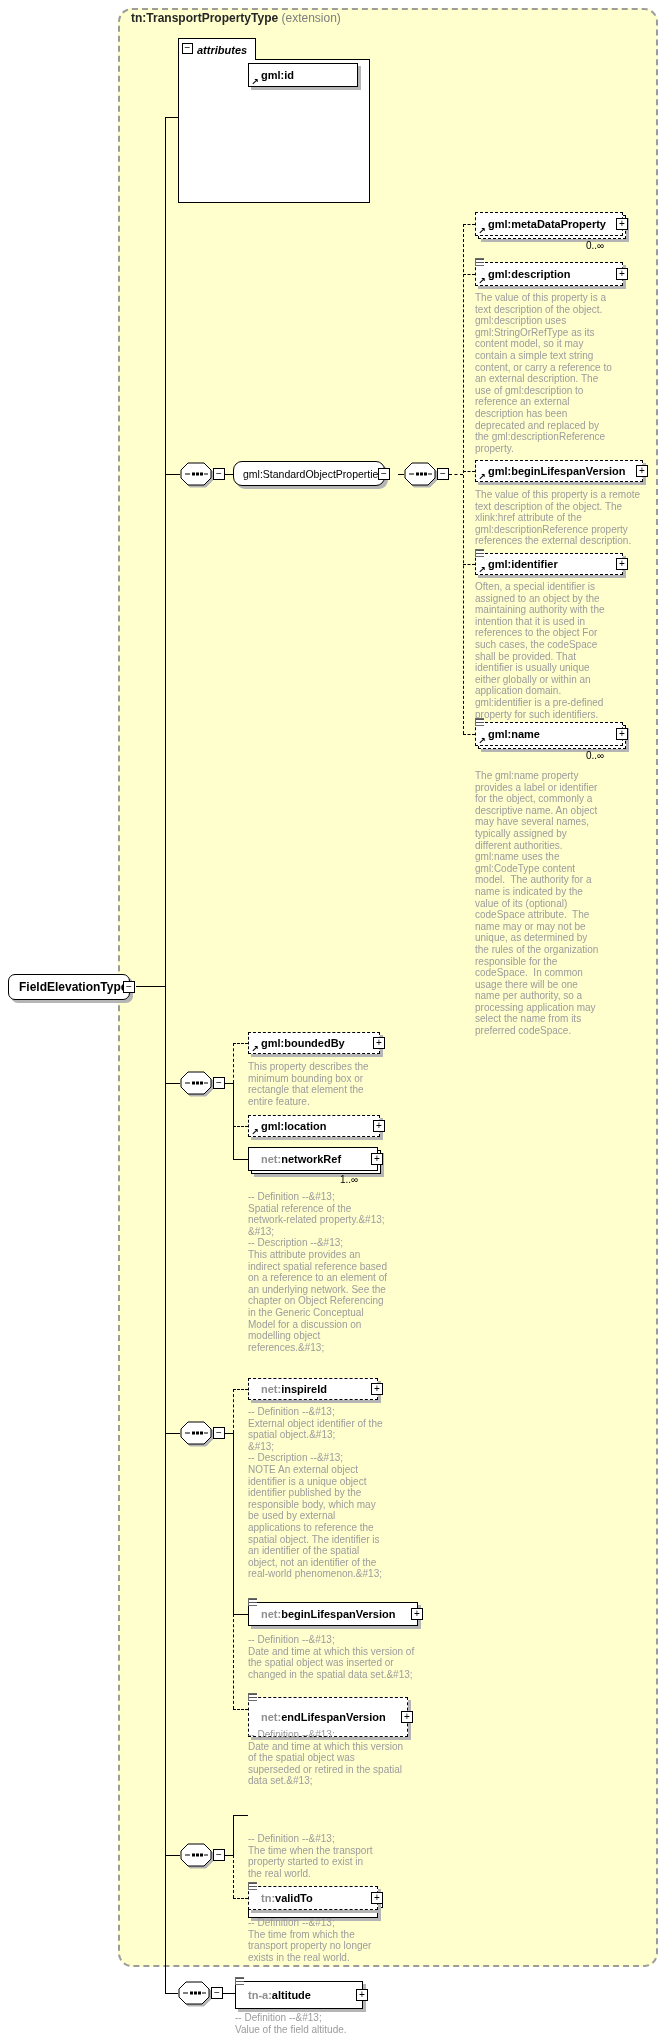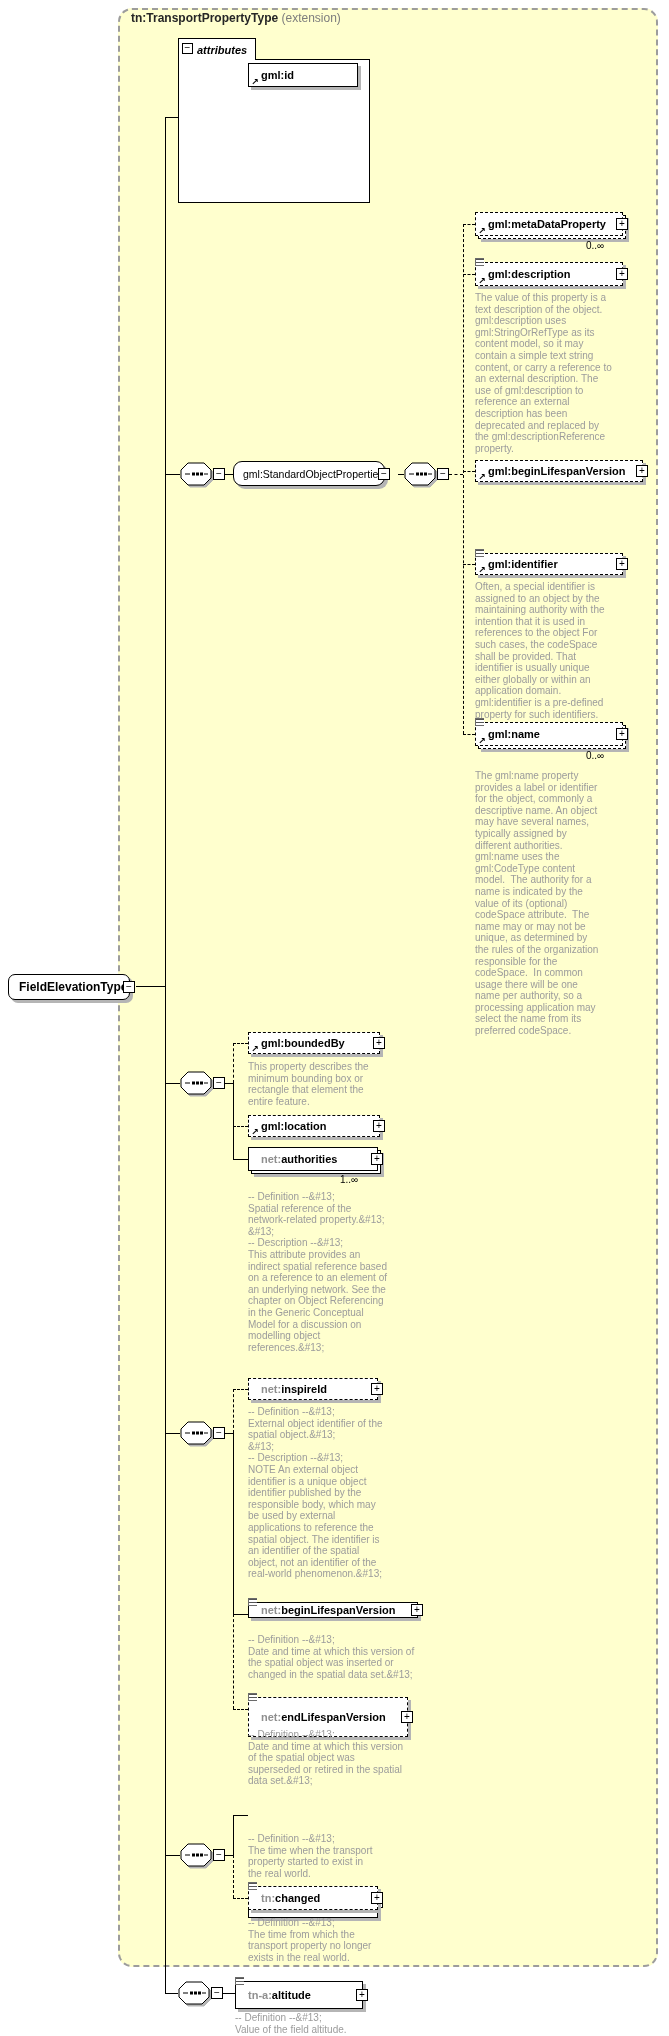"The value of this property is a remote" div.doc { html: none -> <div>The value of this property is a remote text description of the object. The xlink:href attribute of the gml:descriptionReference property references the external description.</div> }
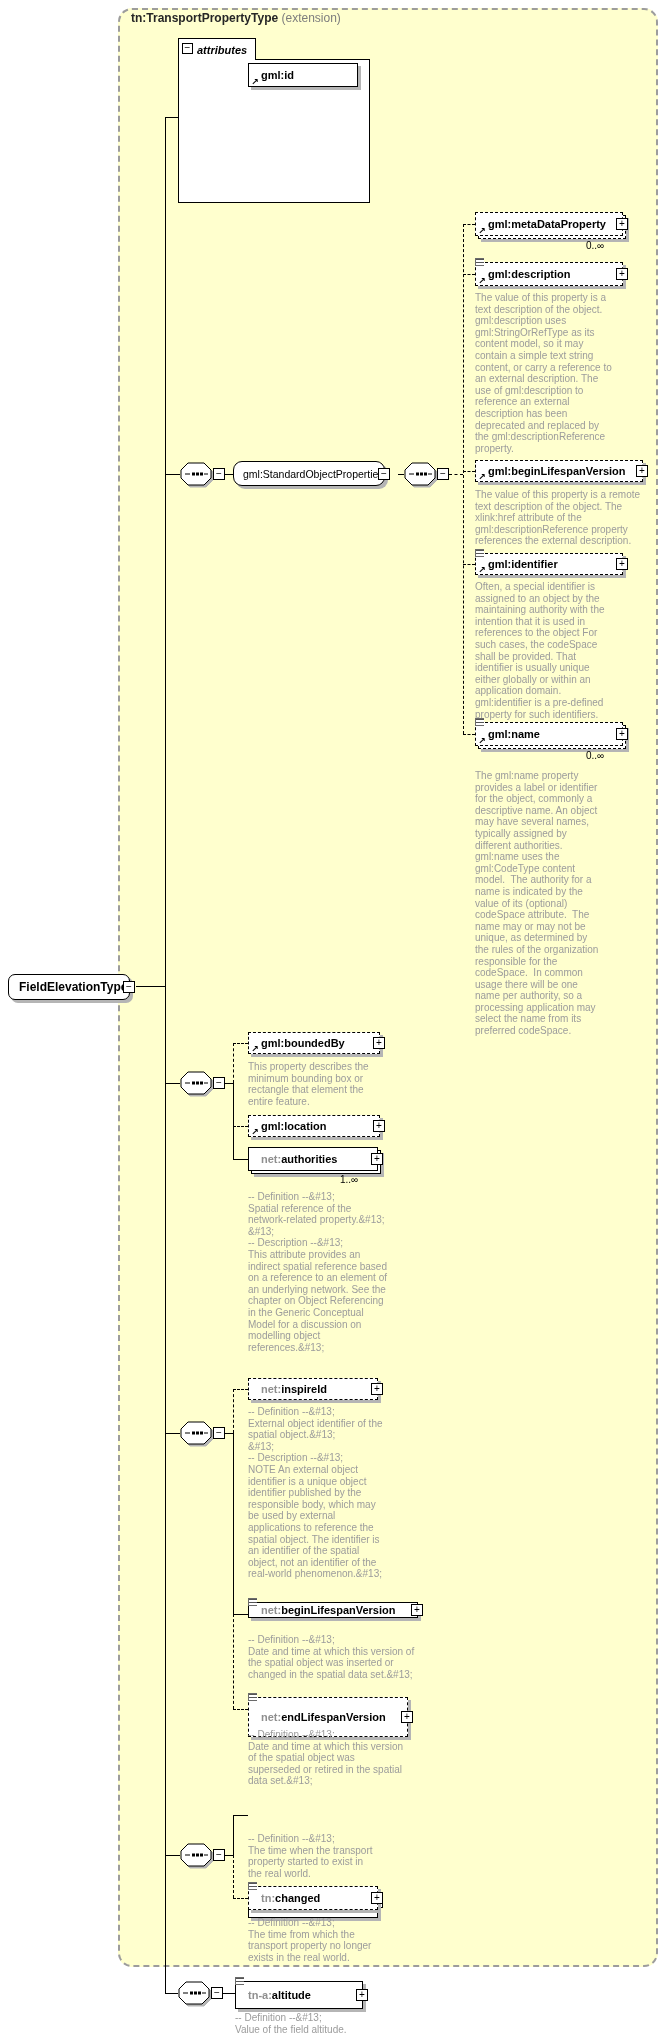"authorities" span { text: authorities -> networkRef }
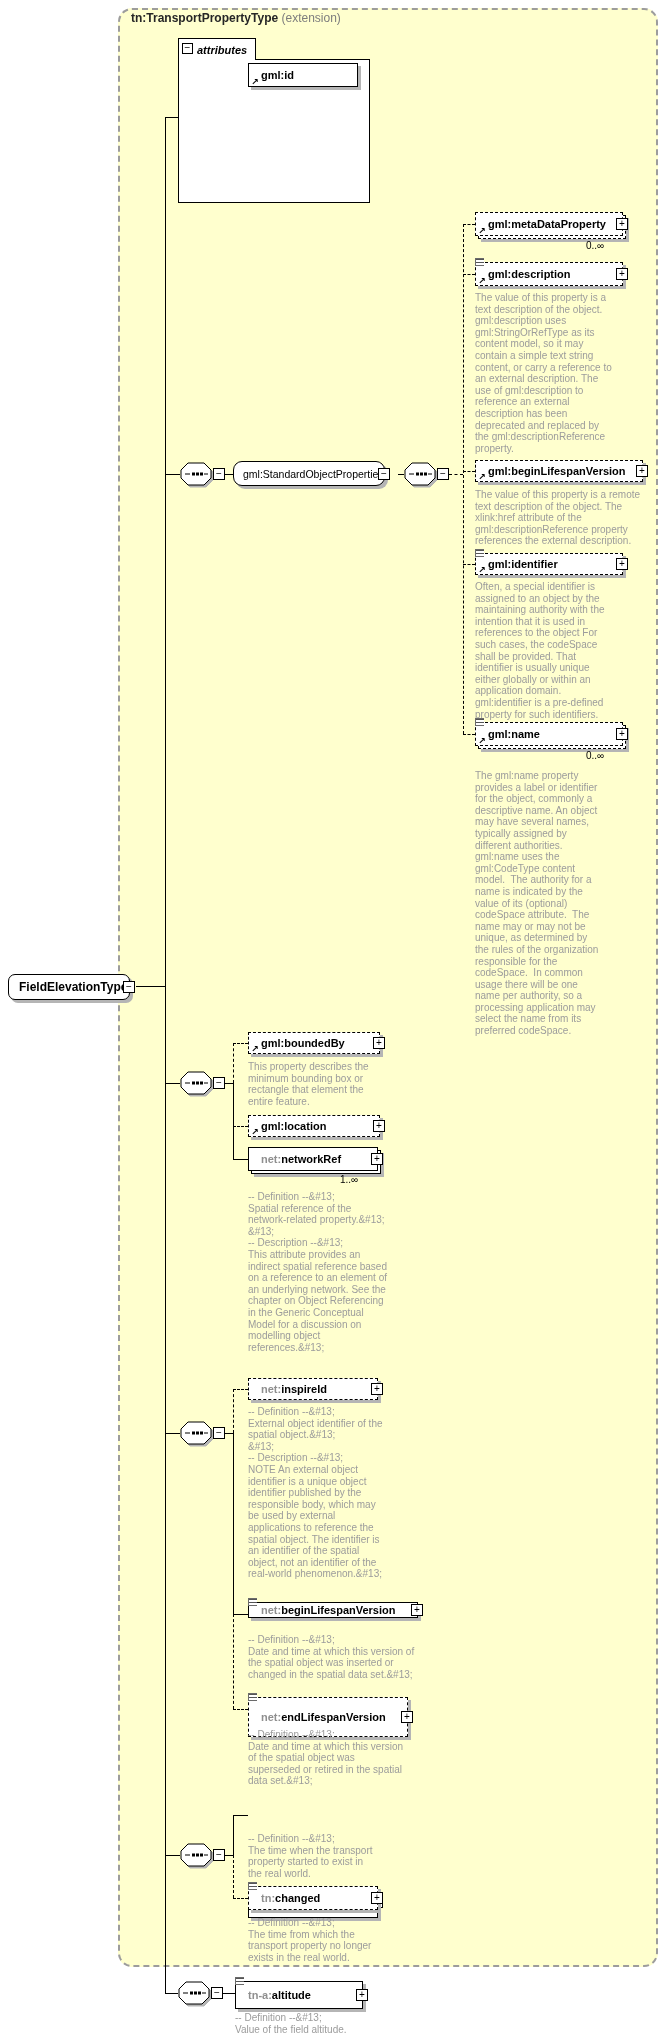"net:beginLifespanVersion" div.box { height: 16px -> 24px }
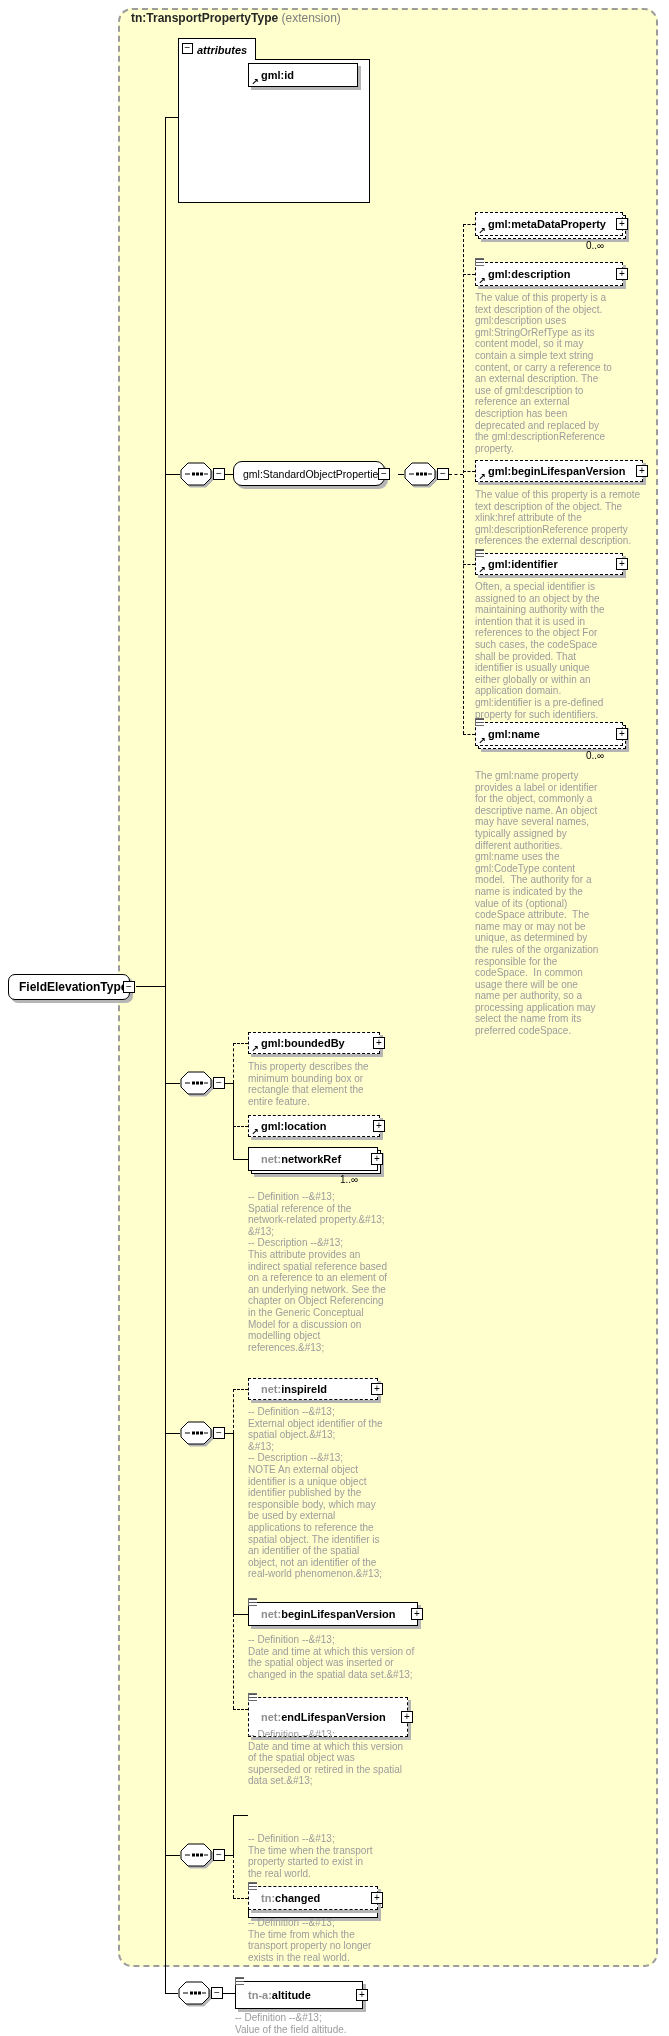"changed" span { text: changed -> validTo }
